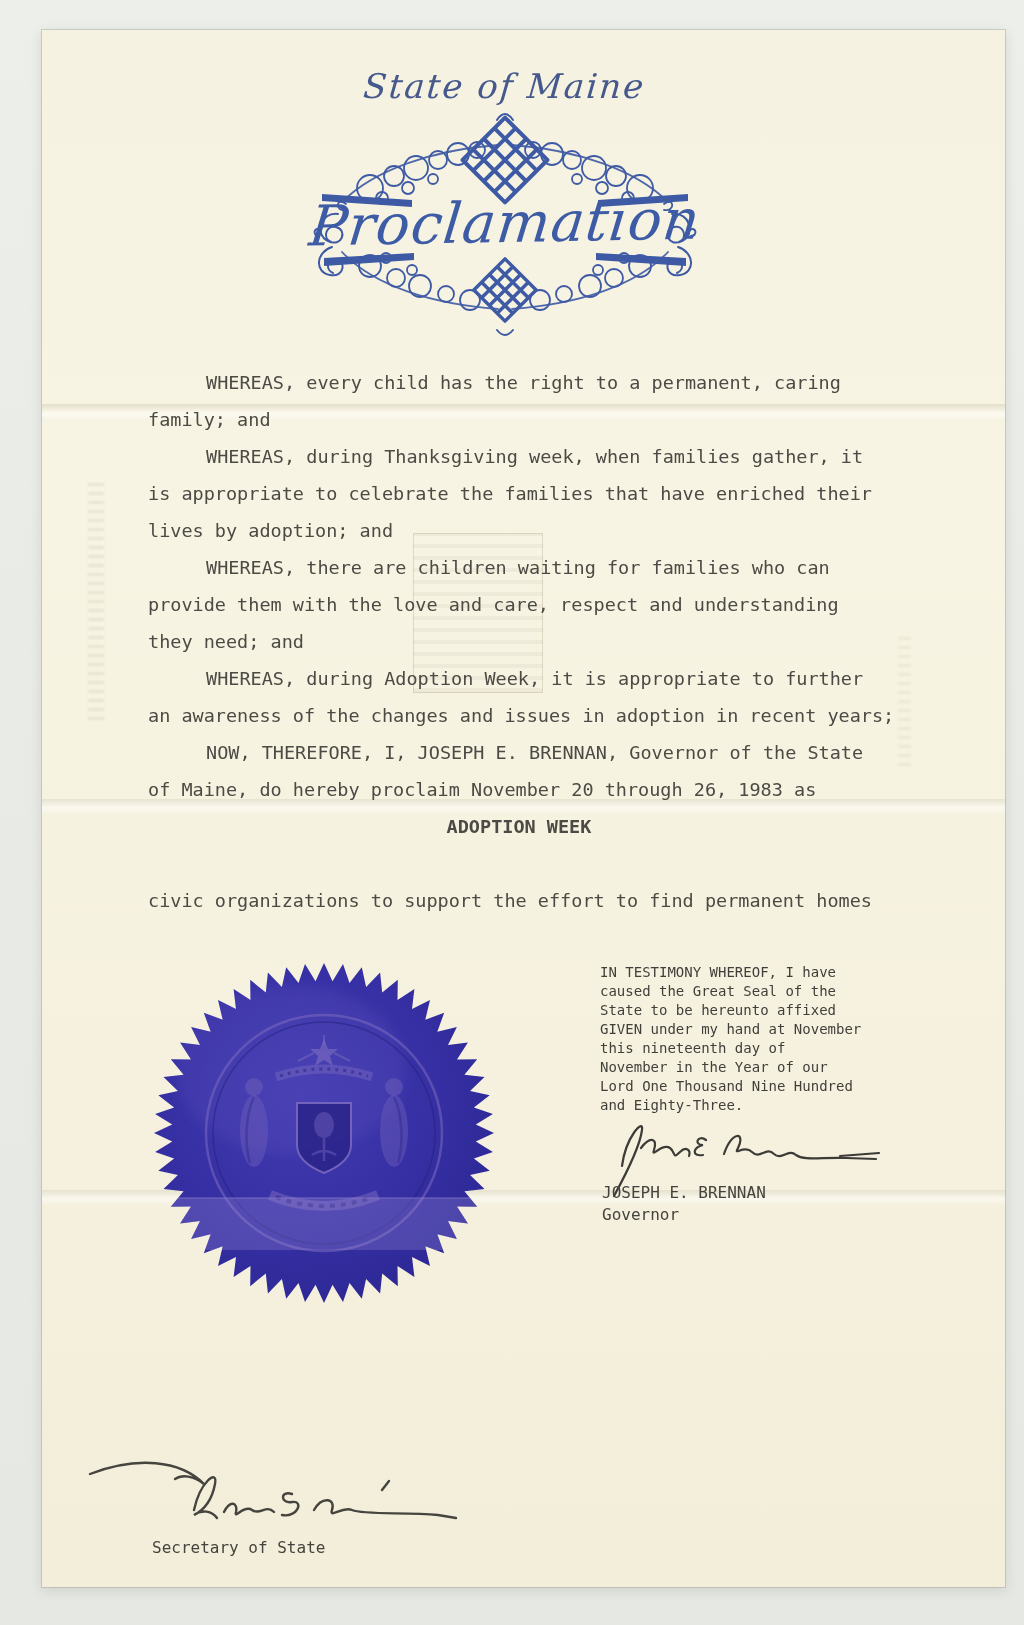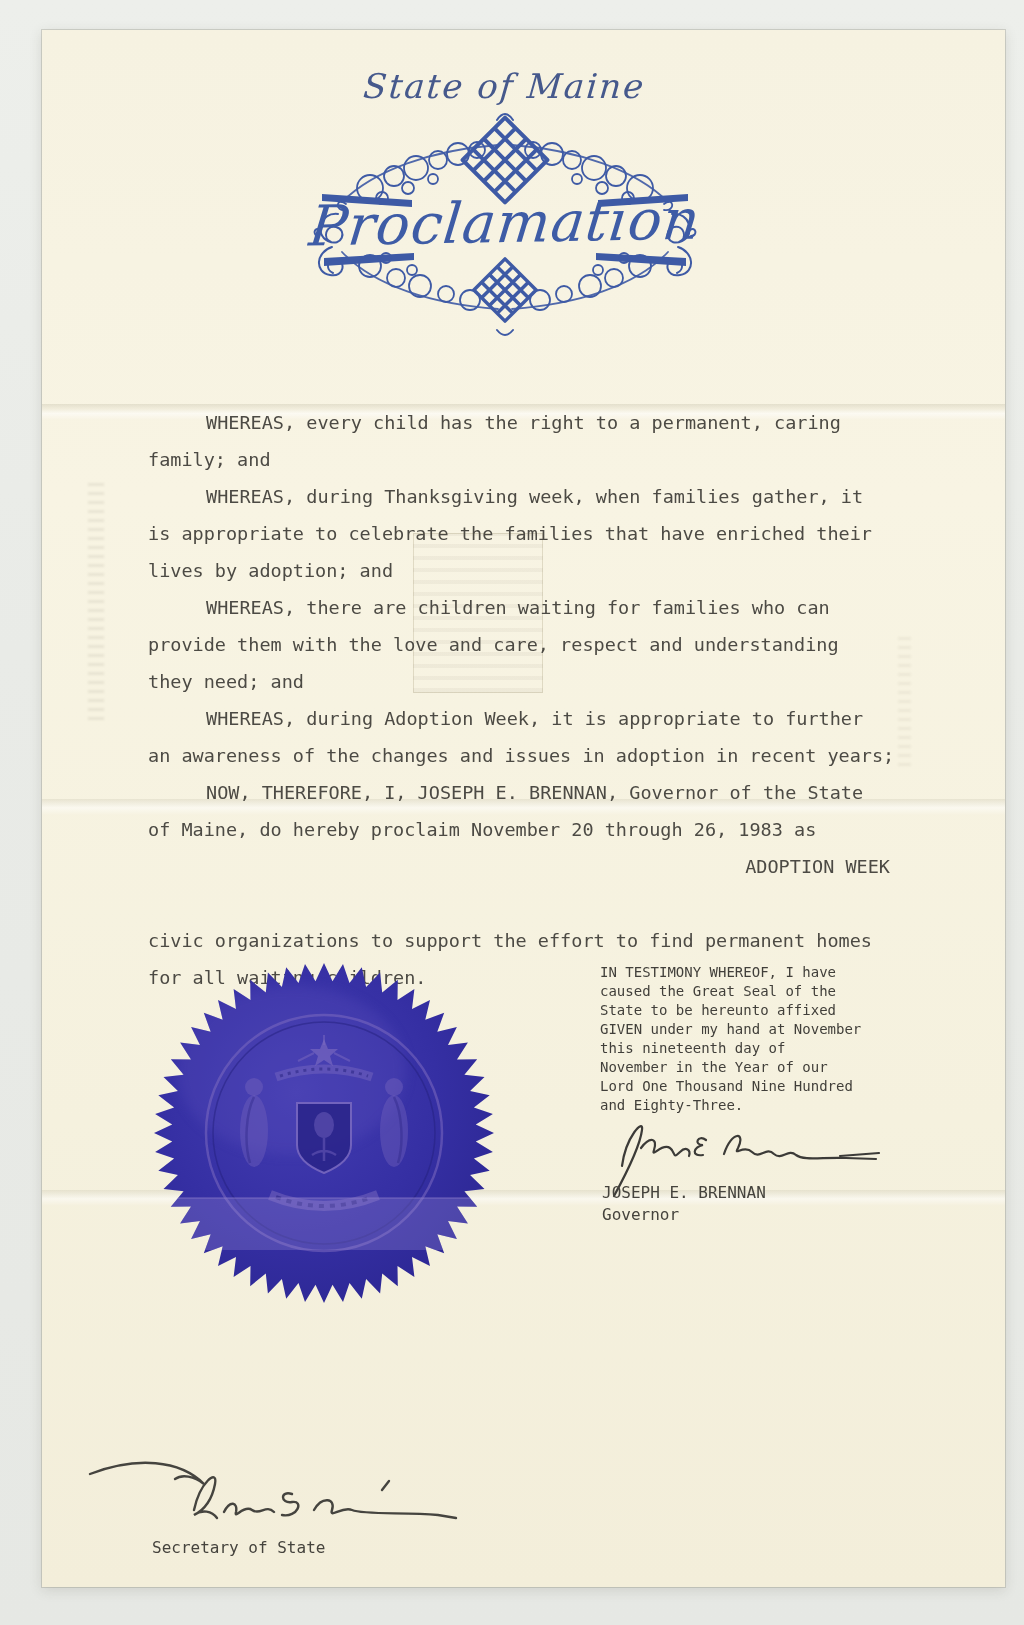"WHEREAS, every child has the" .bline { margin-top: 40px -> none }
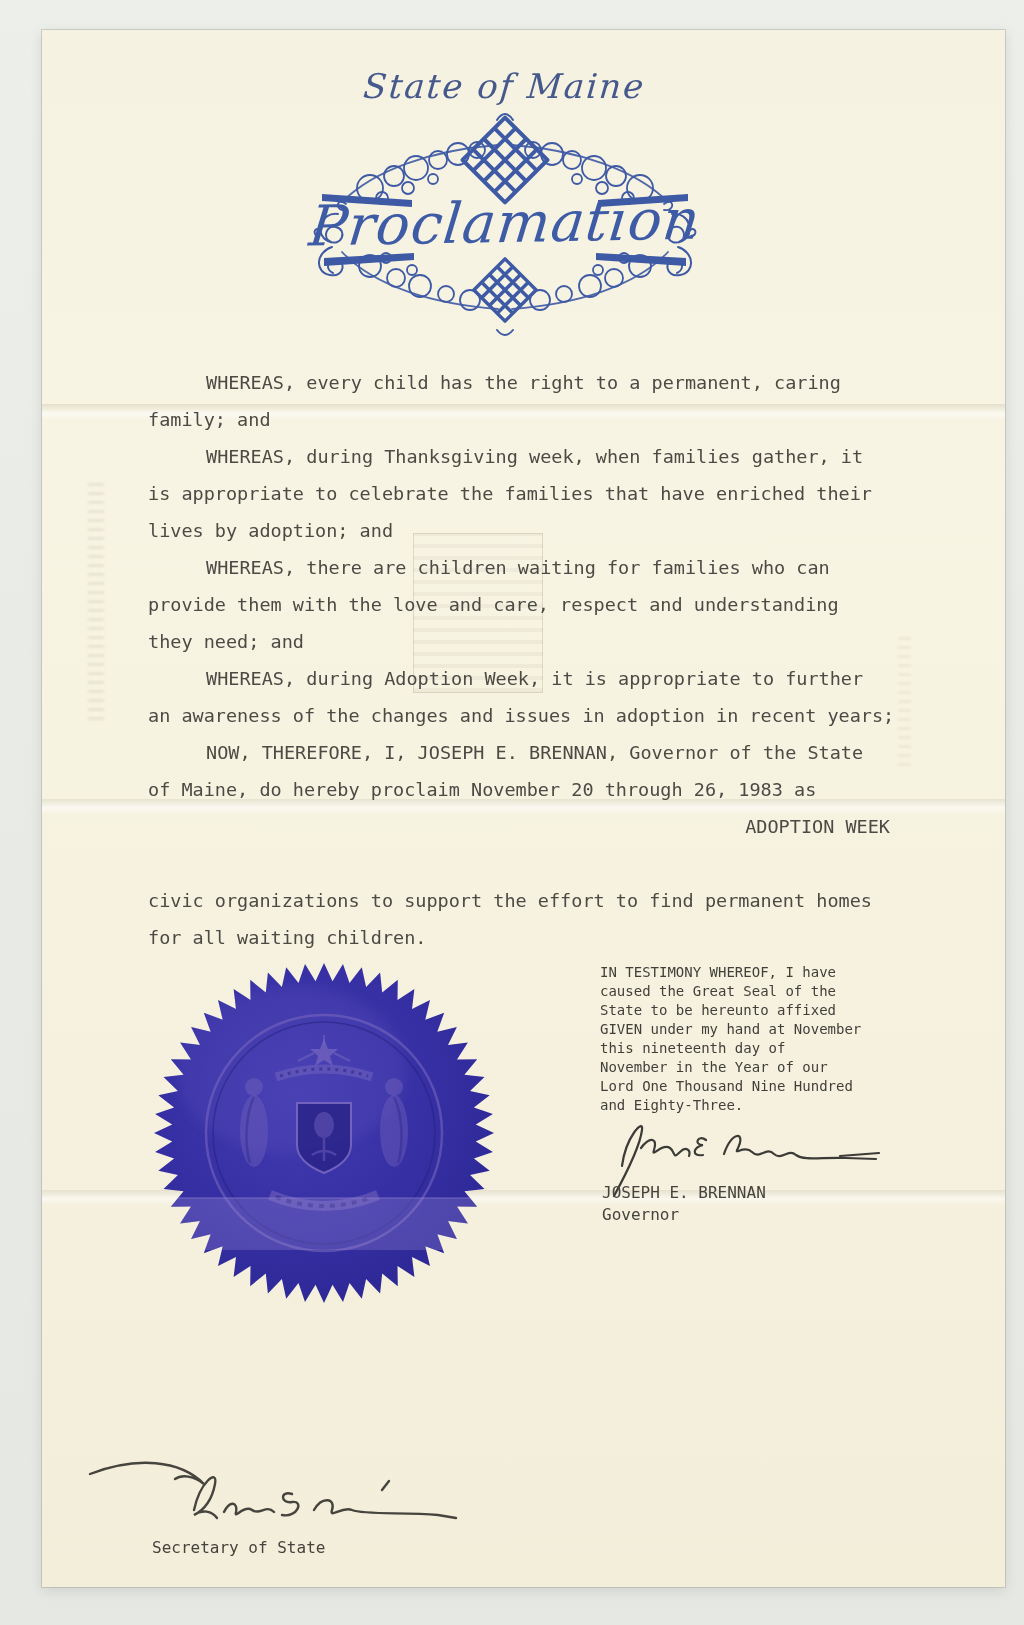"ADOPTION WEEK" .bline.c { font-weight: none -> bold; text-align: right -> center }
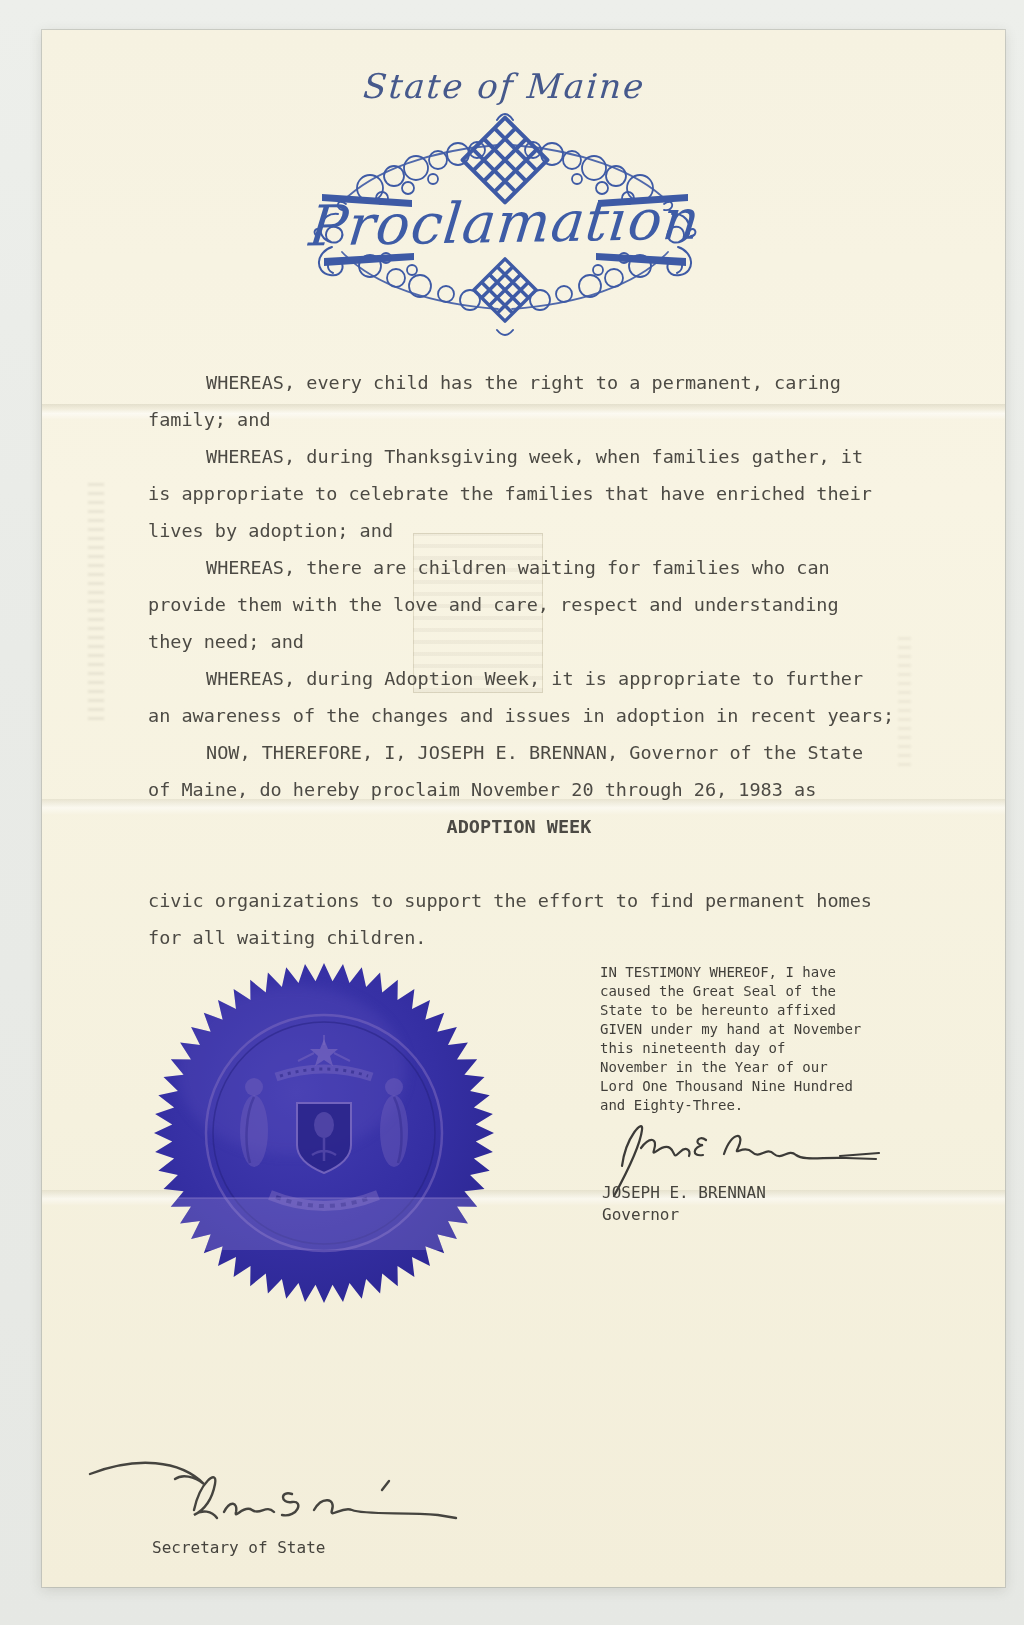"for all waiting children." div.bline { html: <div>for all waiting children.</div> -> none }
